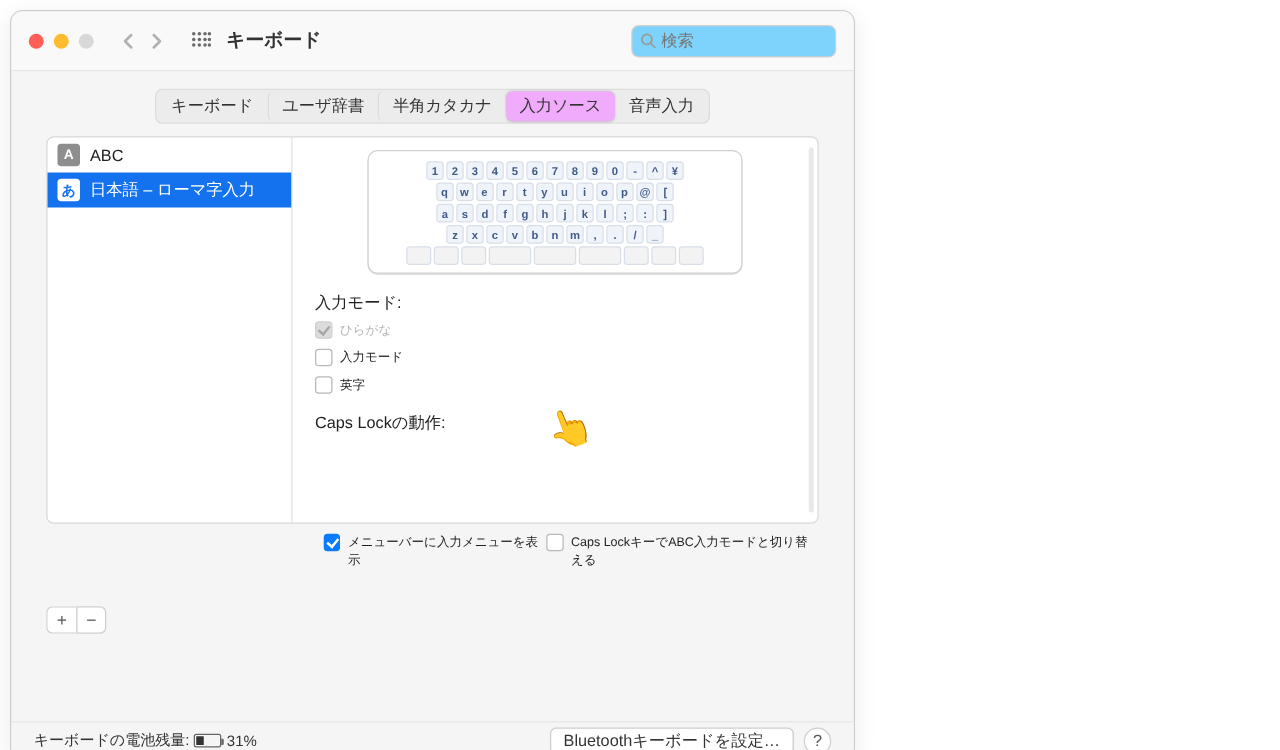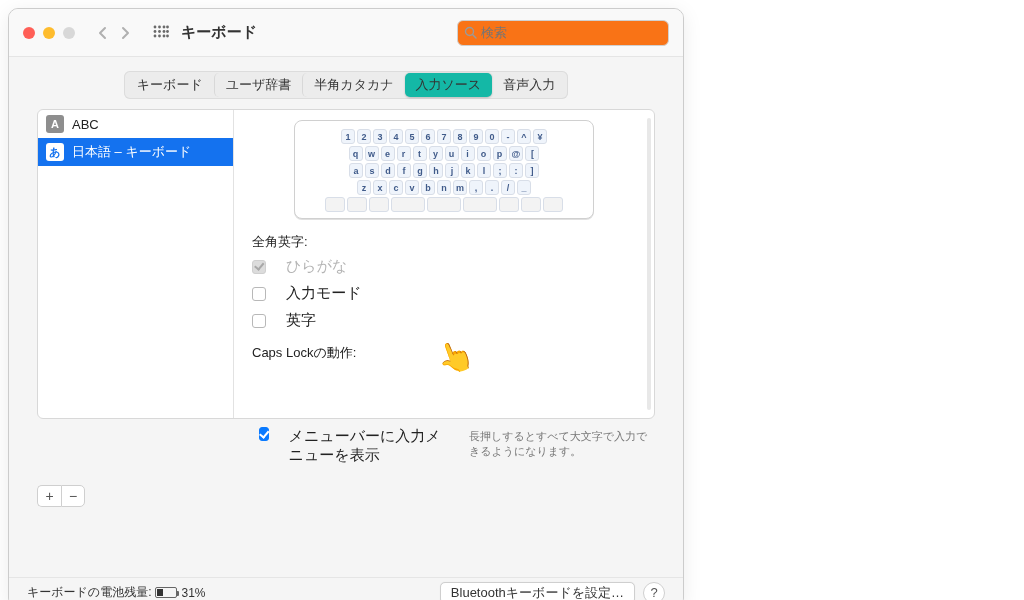"検索" .searchwrap { background: #f97316 -> #7dd3fc; width: 212px -> 164px }
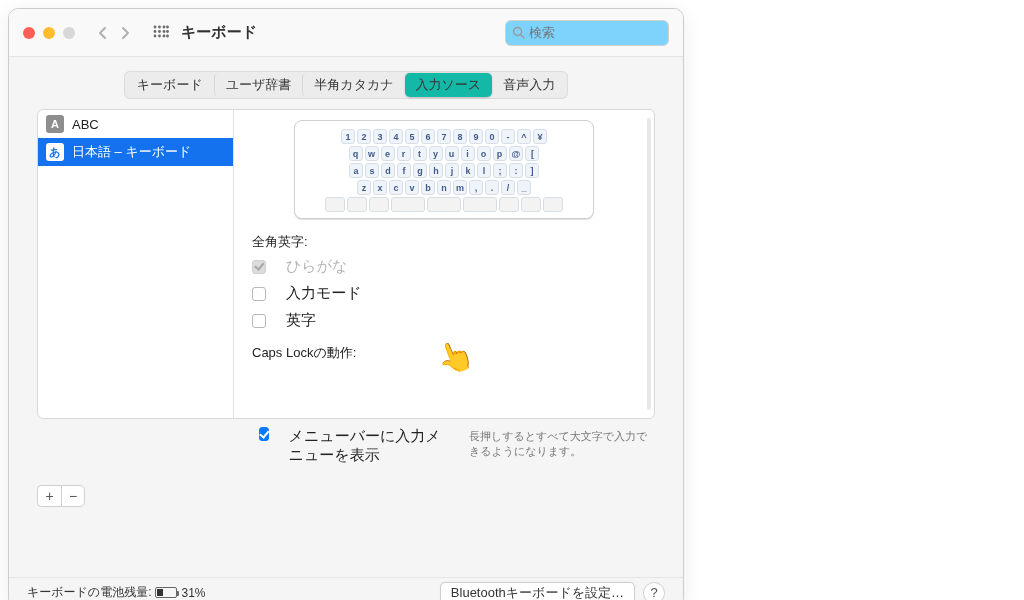"入力ソース" .segmented .seg.active { background: #14b8a6 -> #f0abfc }
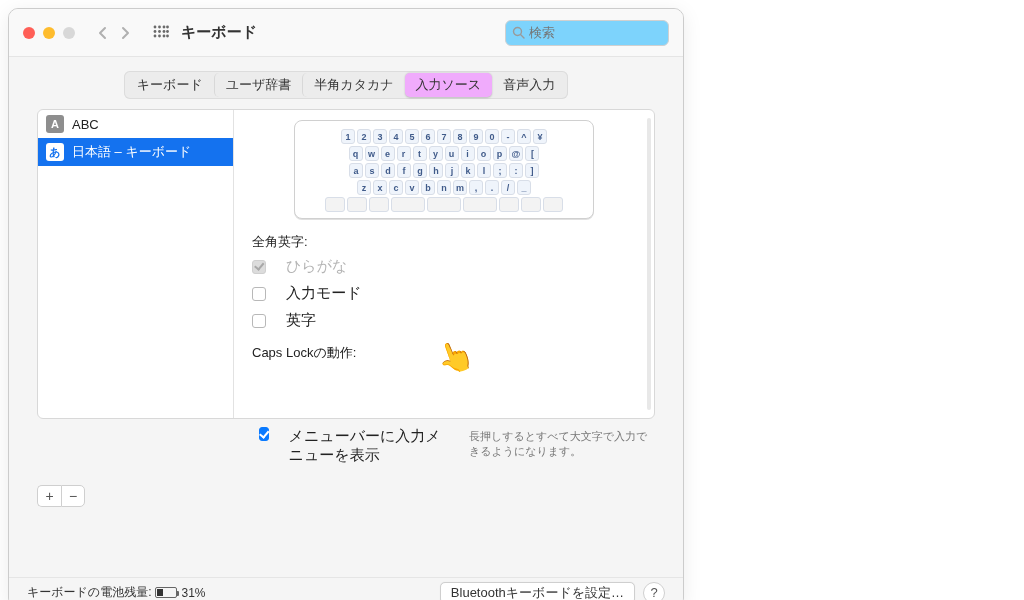"日本語 – キーボード" span { text: キーボード -> ローマ字入力 }
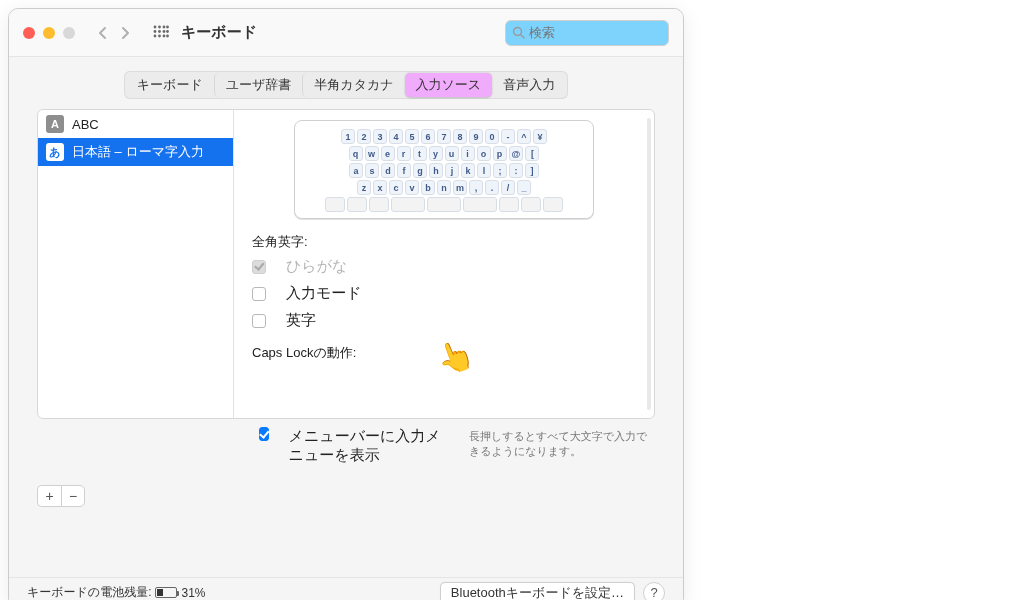"全角英字:" div.sectlabel { text: 全角英字 -> 入力モード }
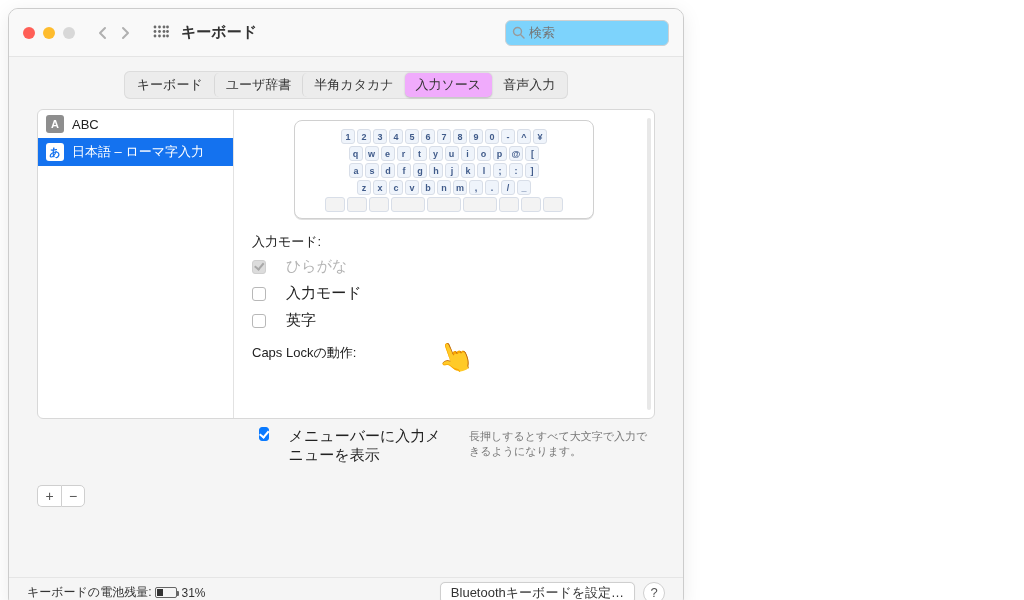"ひらがな" .chk { font-size: 15px -> 10px; gap: 20px -> 6px }
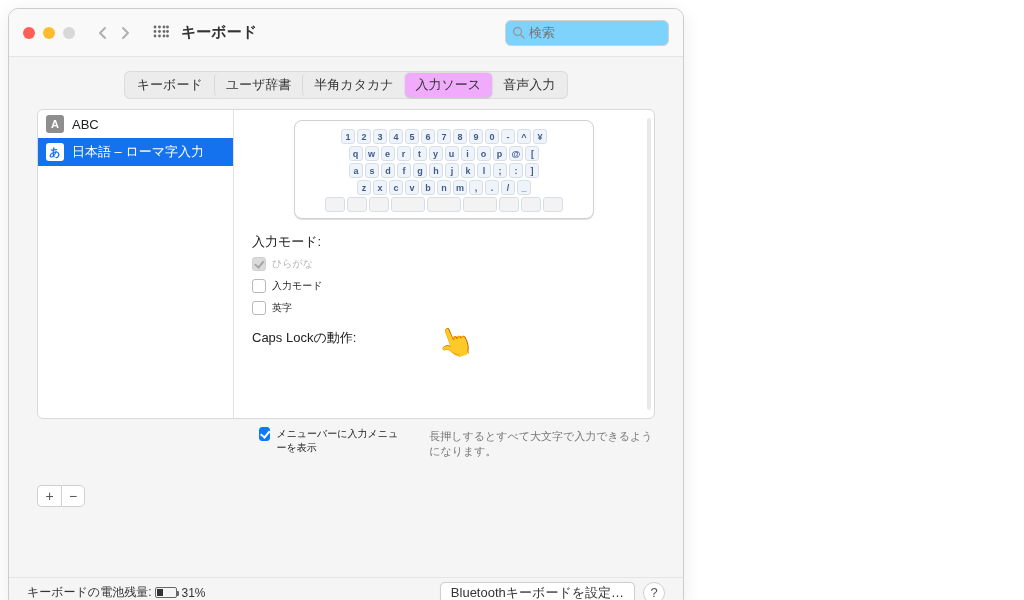"Caps LockキーでABC入力モードと切り替える" div.chk { html: none -> <div> <div></div> <span>Caps LockキーでABC入力モードと切り替える</span> </div> }
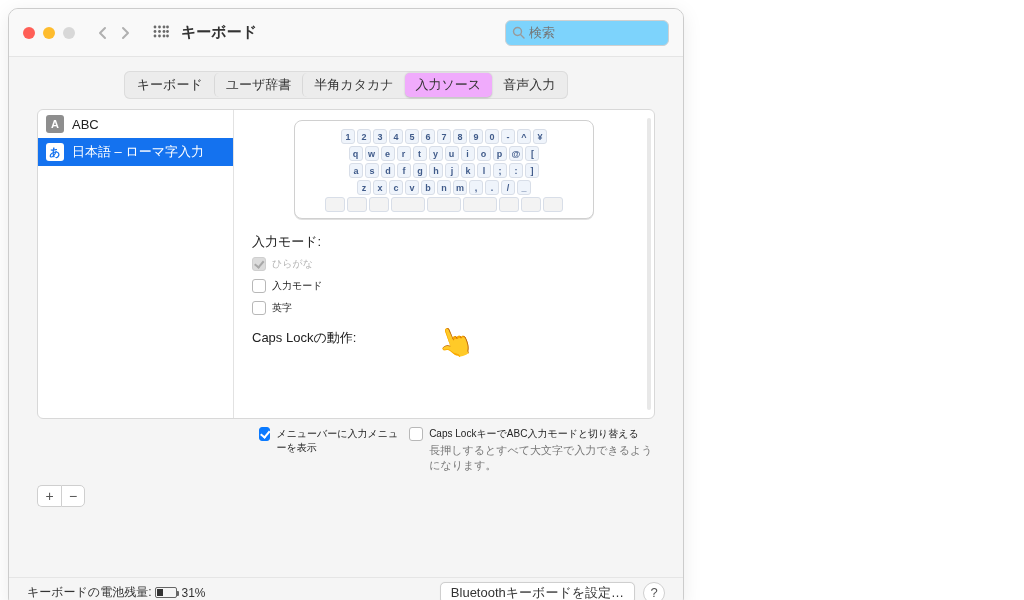"長押しするとすべて大文字で入力できるようになります。" div.hint { html: <div>長押しするとすべて大文字で入力できるようになります。</div> -> none }
